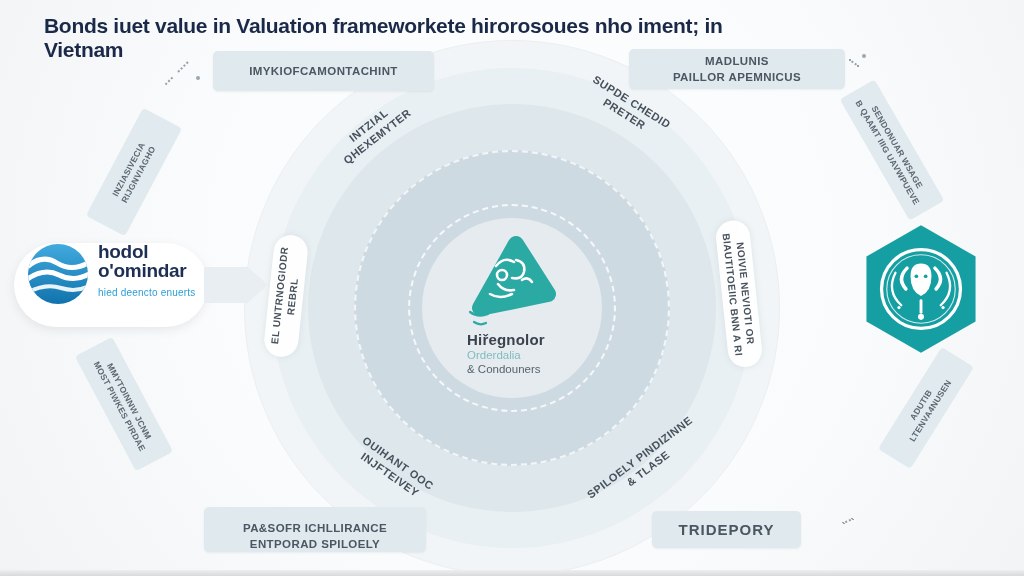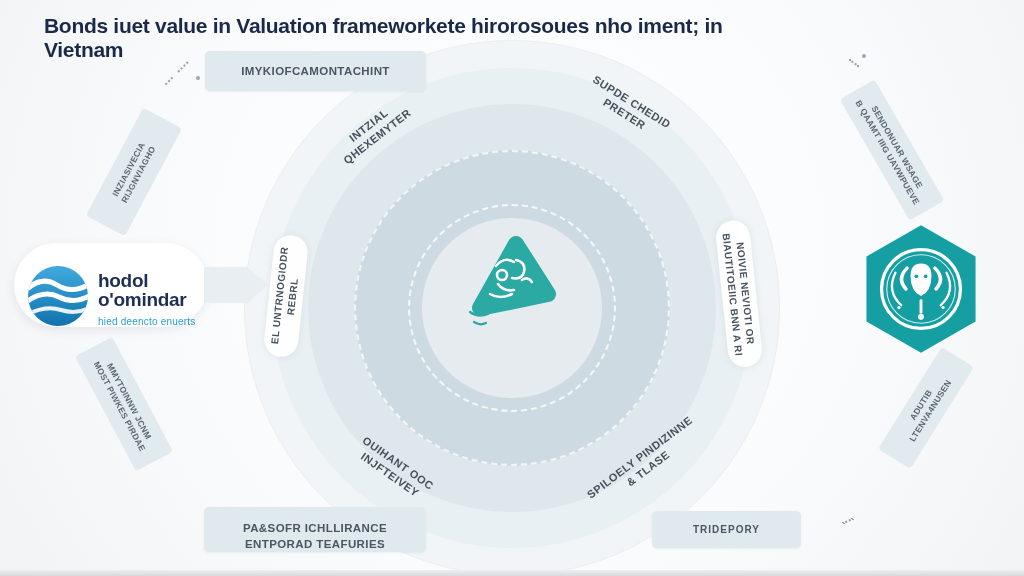"MADLUNIS" div.abs { html: none -> <div> <span>MADLUNIS</span> <span>PAILLOR APEMNICUS</span> </div> }
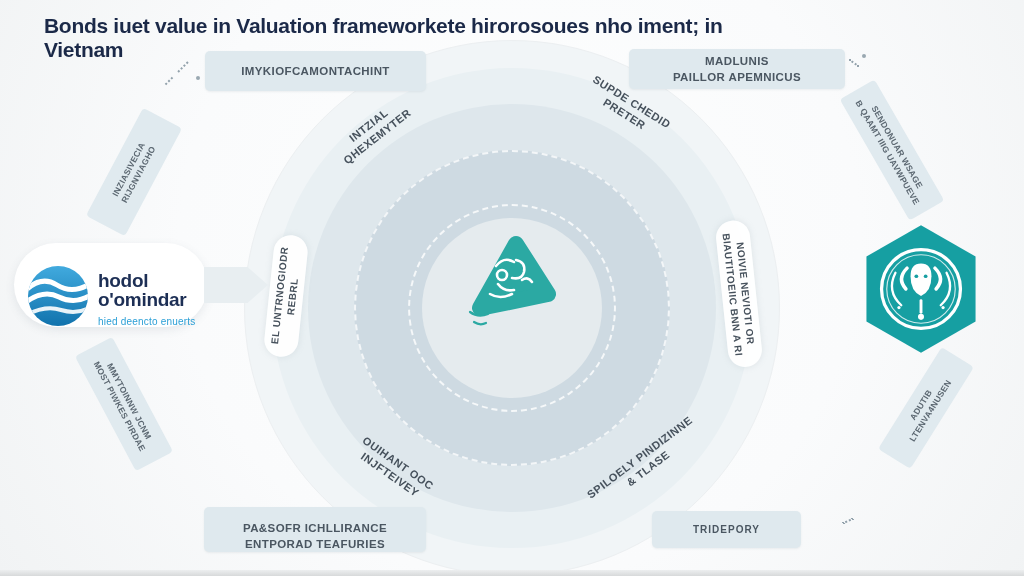"IMYKIOFCAMONTACHINT" .boxTL { left: 205px -> 213px }
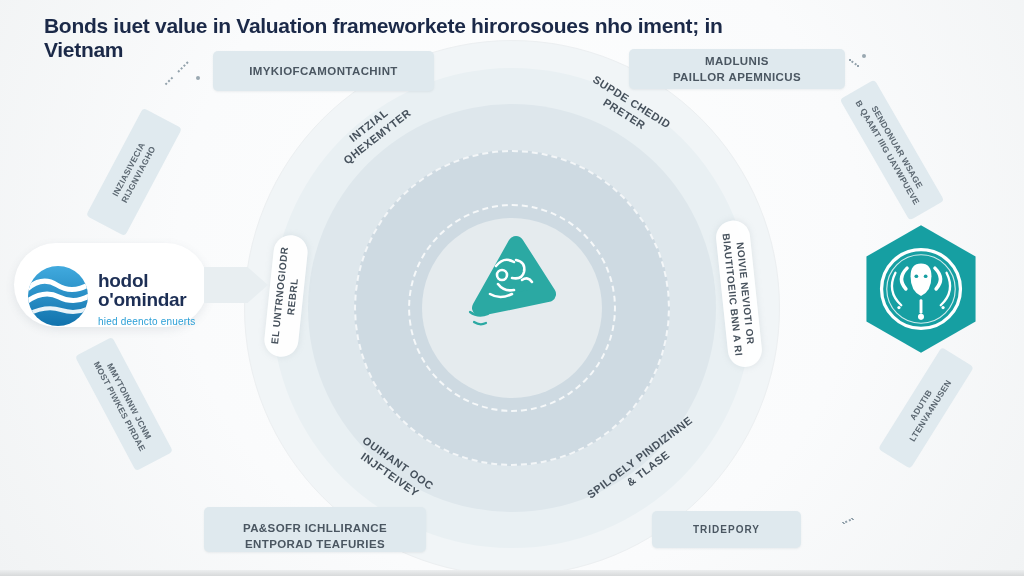"hodol" .brandCard { align-items: flex-end -> flex-start }
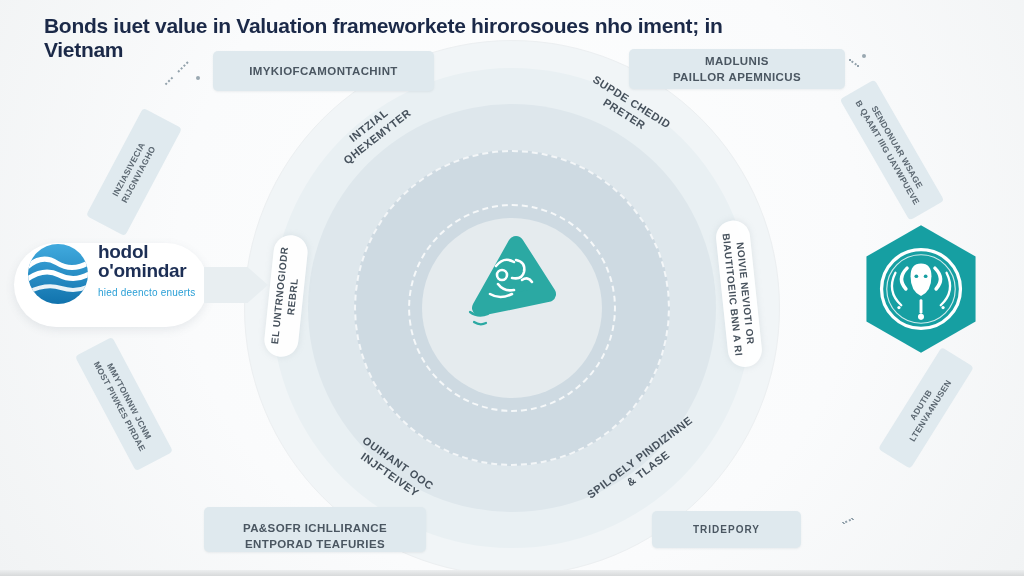"Hiřegnolor" div.abs { html: none -> <div> <div>Hiřegnolor</div> <div>Orderdalia</div> <div>&amp; Condouners</div> </div> }
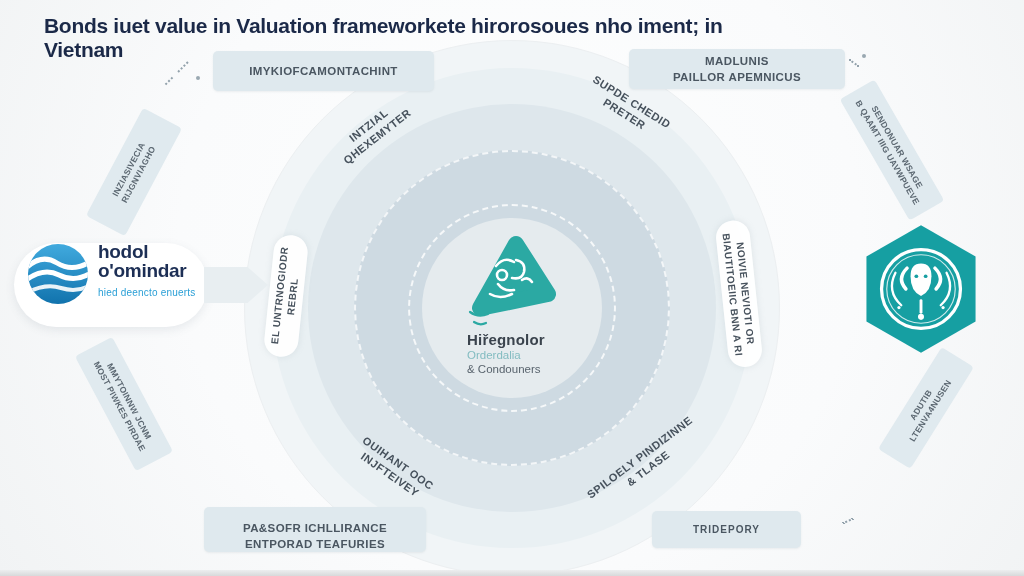"TRIDEPORY" .boxBR { font-size: 10px -> 15px }
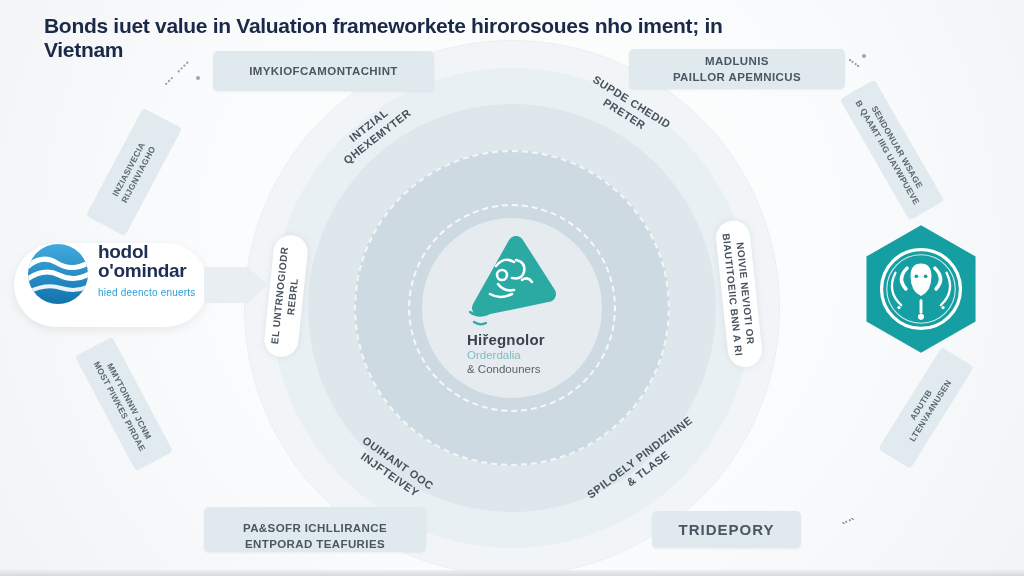"ENTPORAD TEAFURIES" span { text: TEAFURIES -> SPILOELY }
